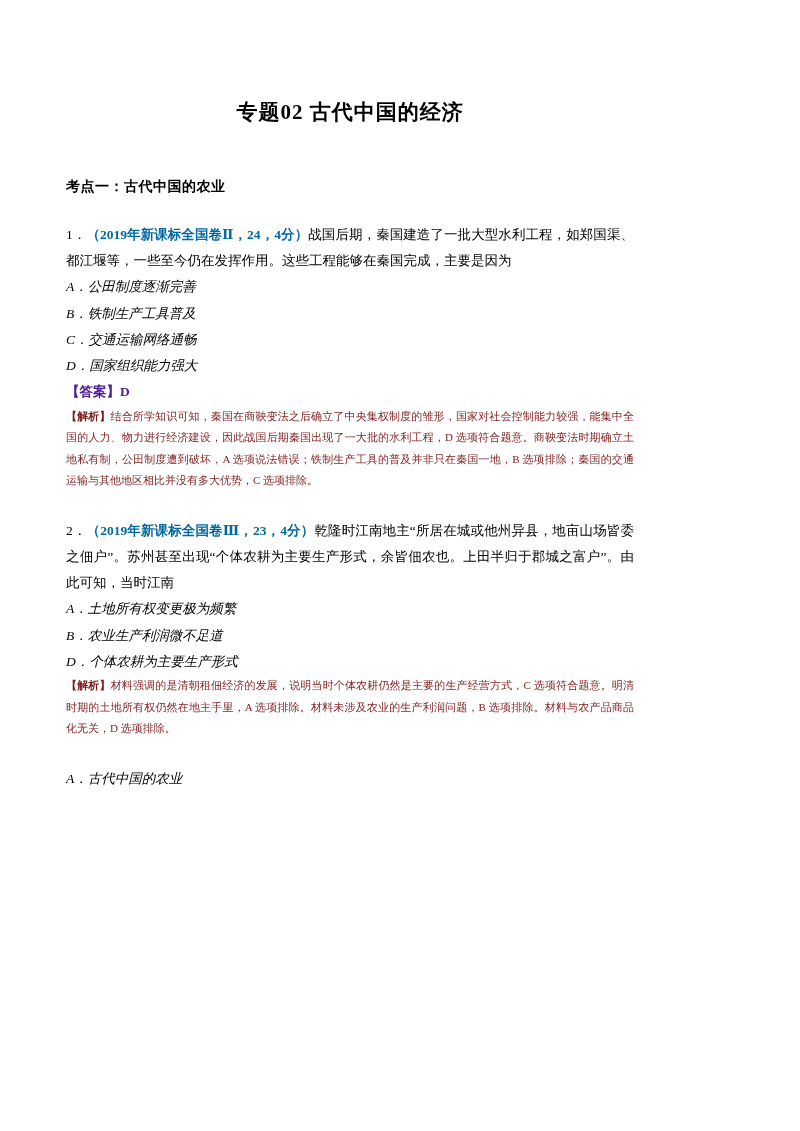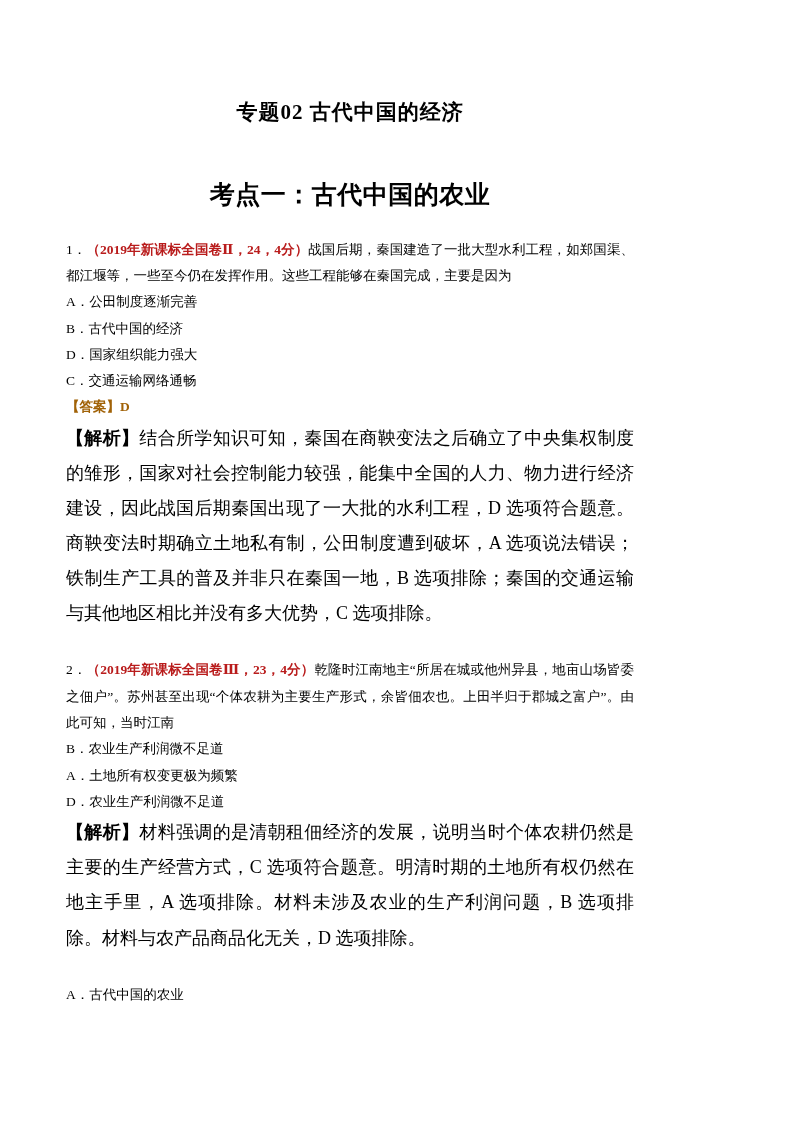"考点一：古代中国的农业" .section-heading { font-size: 25px -> 14px; text-align: center -> none }
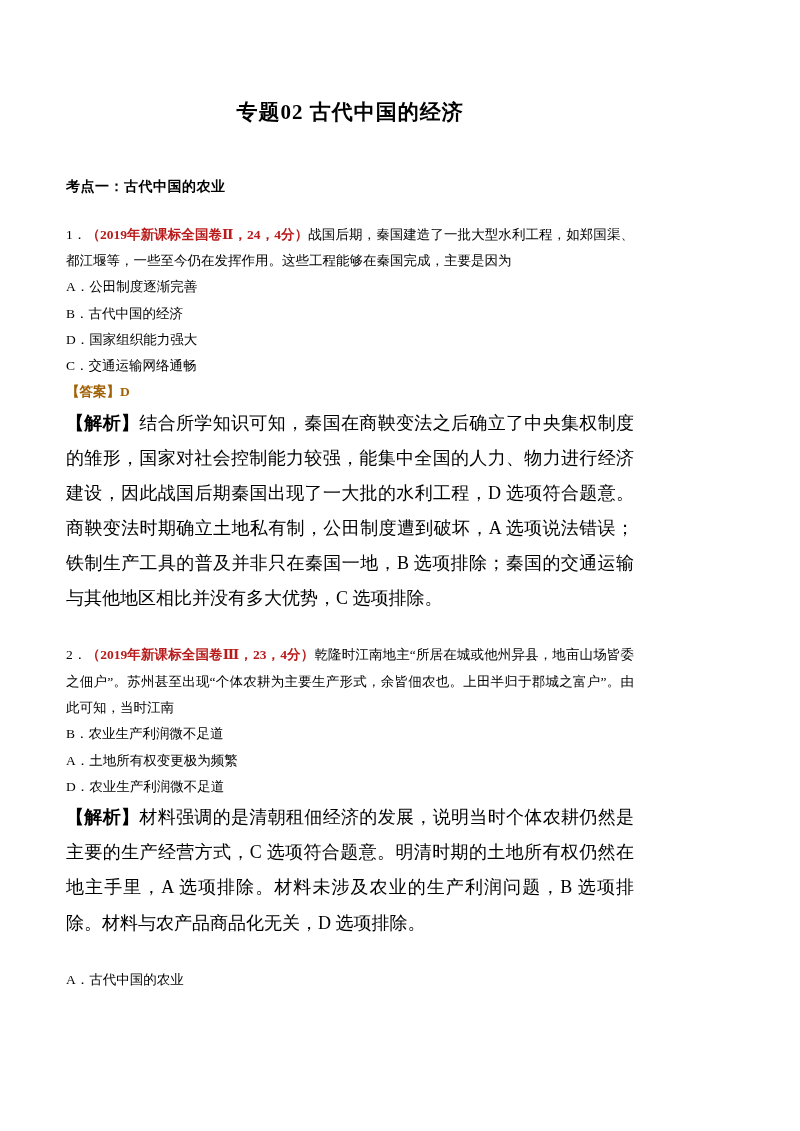"（2019年新课标全国卷Ⅱ，24，4分）" .src { color: #b91c1c -> #0369a1 }
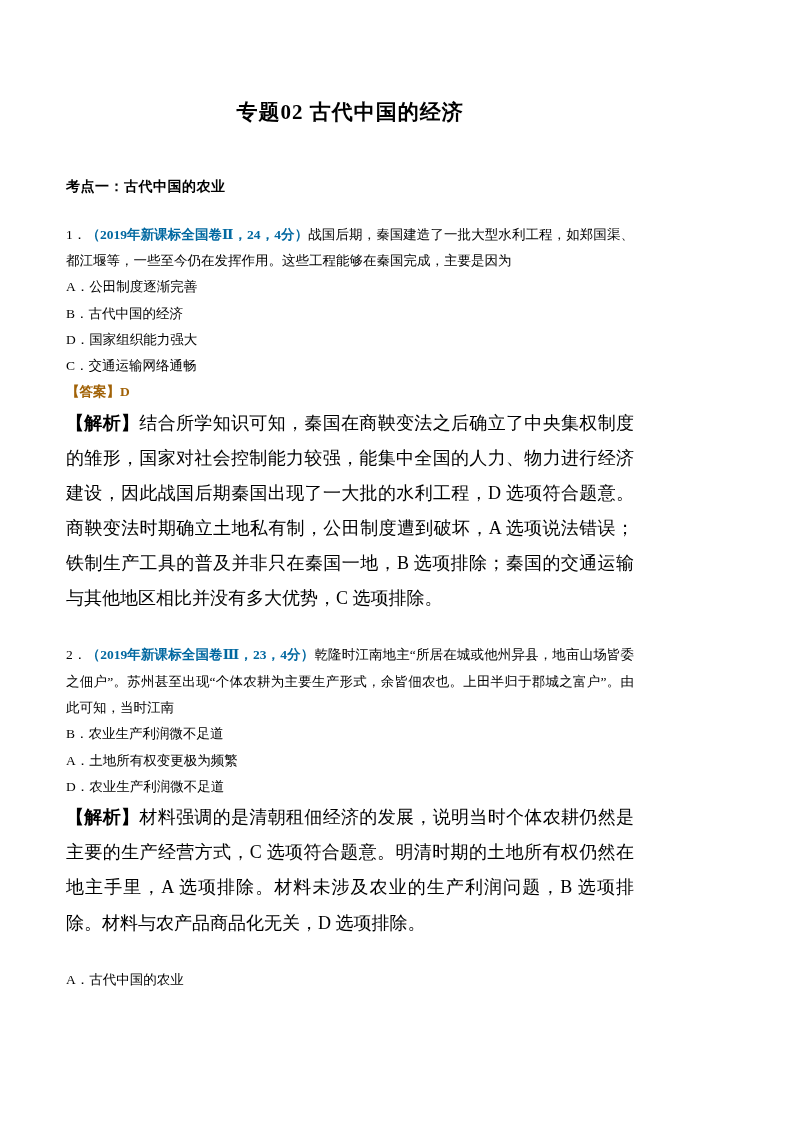"A．公田制度逐渐完善" .option { font-style: none -> italic }
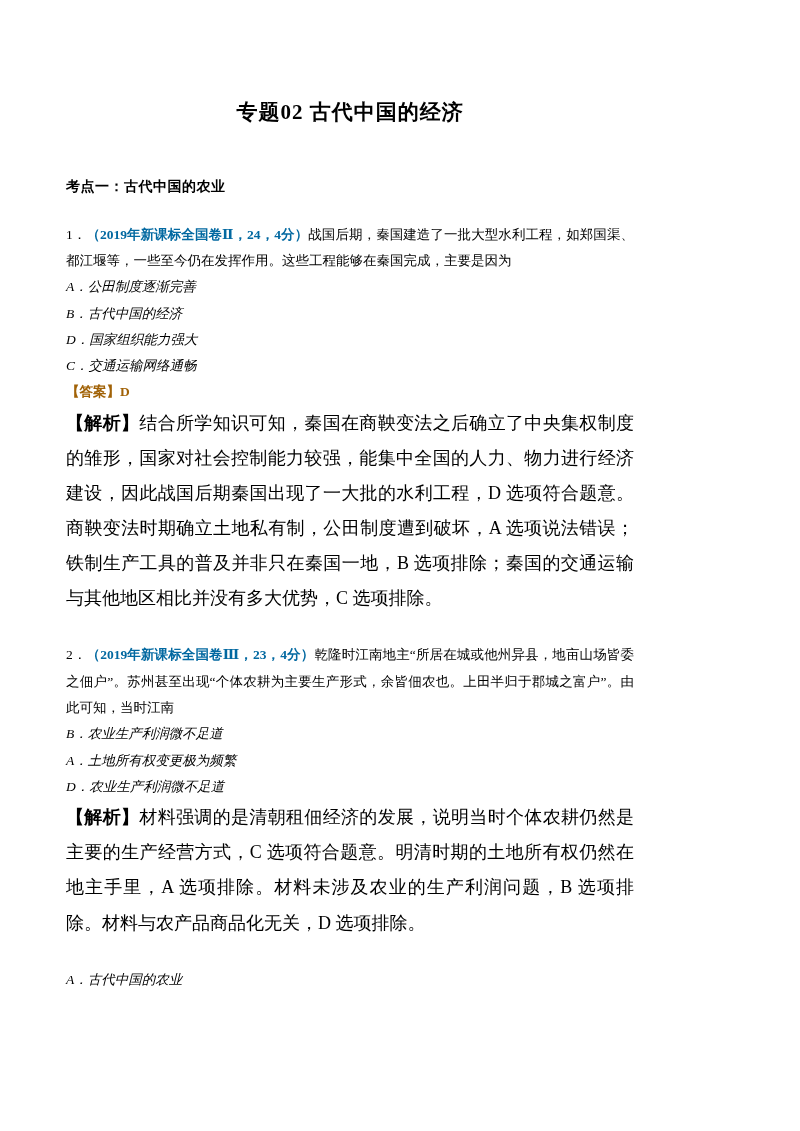"B．古代中国的经济" p.option { text: 古代中国的经济 -> 铁制生产工具普及 }
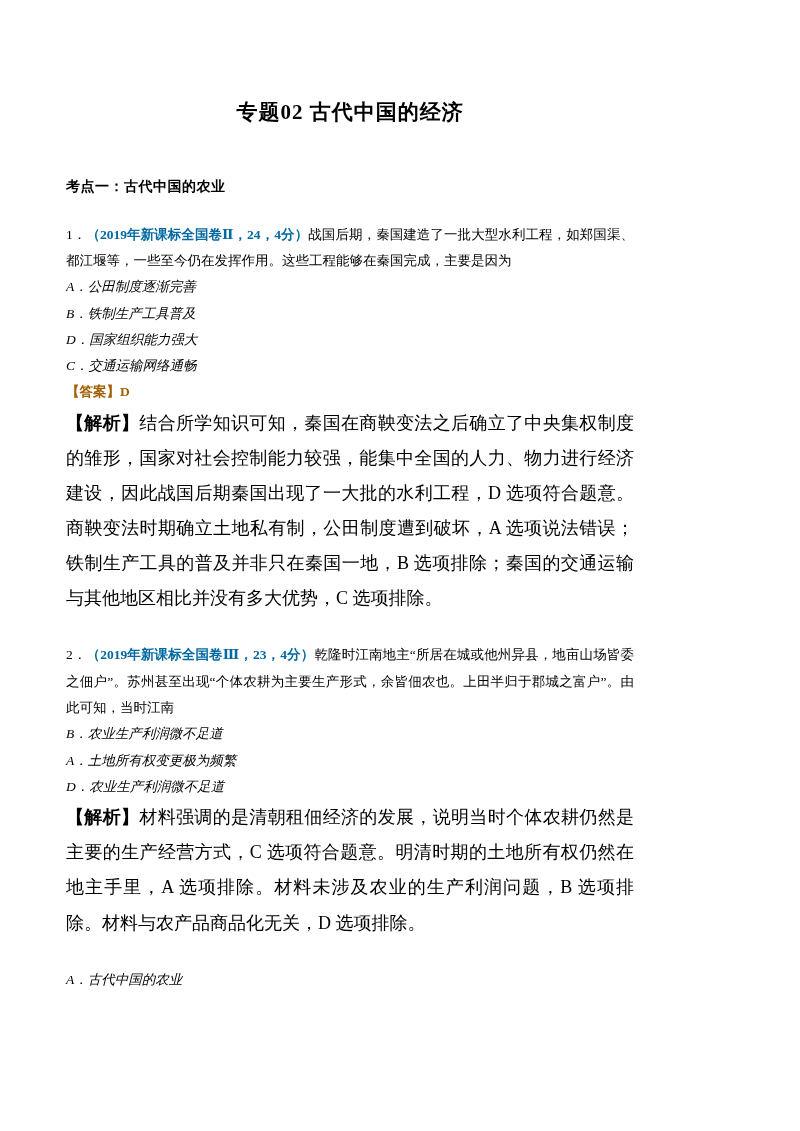"D．国家组织能力强大" p.option { order: before "C．交通运输网络通畅" -> after "C．交通运输网络通畅" }
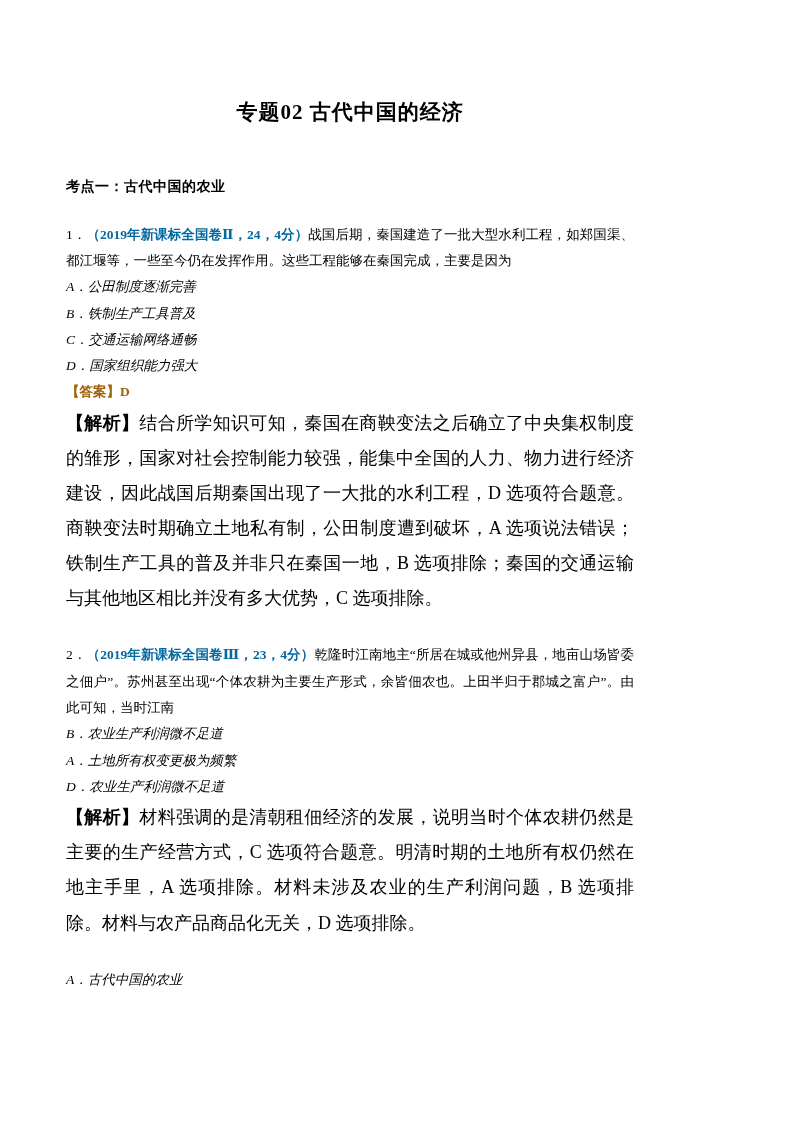"【答案】D" .answer { color: #a16207 -> #4c1d95 }
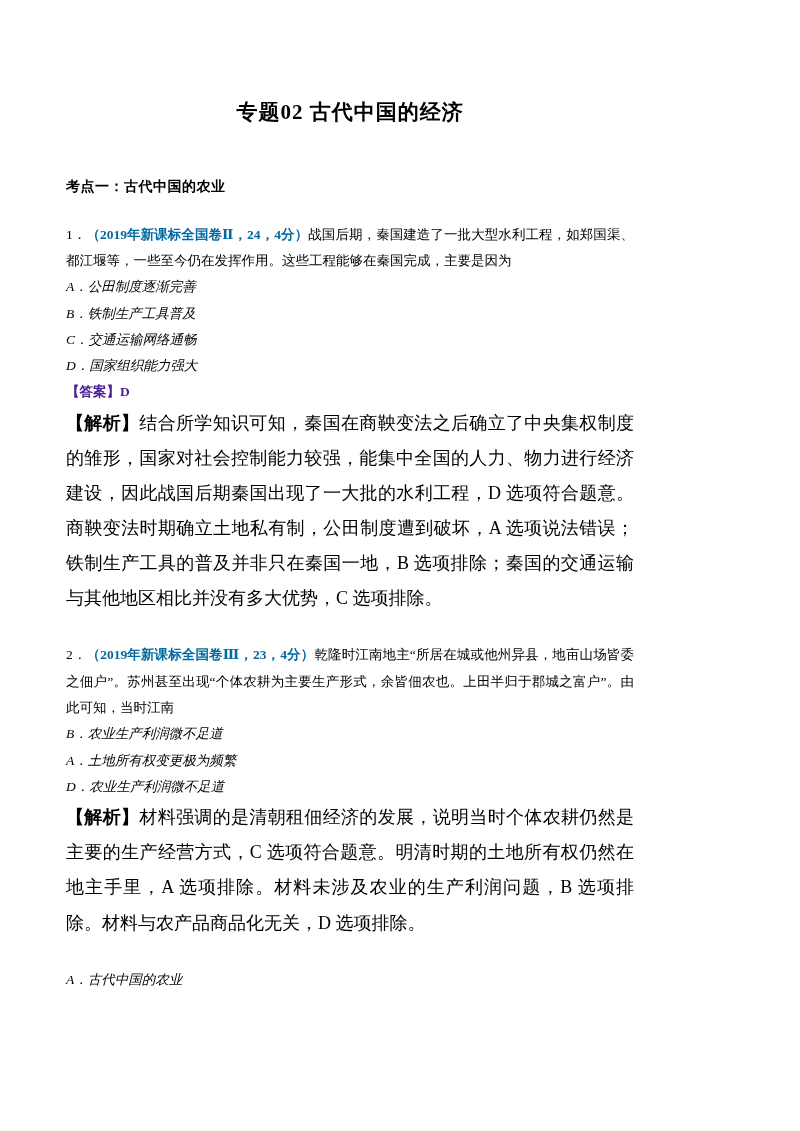"【解析】结合所学知识可知，秦国在商鞅变法之后确立了中央集权制度的雏形，国家对社会" .analysis { color: #000000 -> #7f1d1d; font-size: 18px -> 11px }
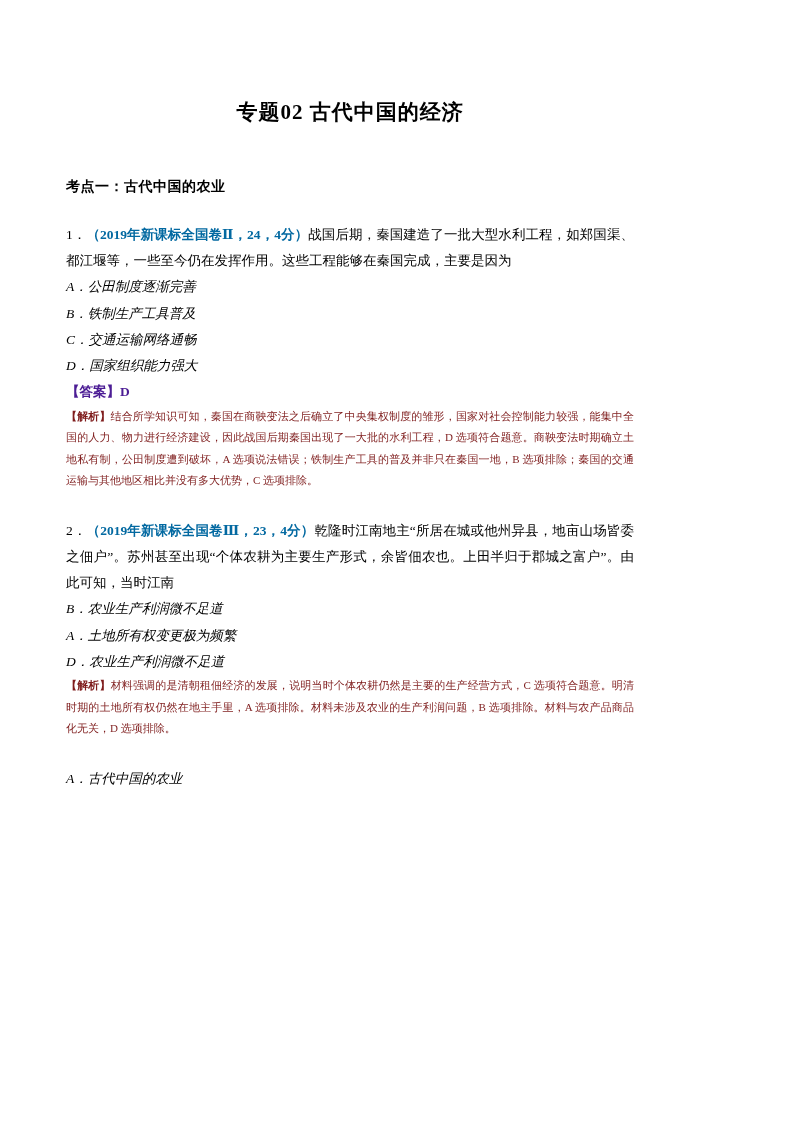"B．农业生产利润微不足道" p.option { order: before "A．土地所有权变更极为频繁" -> after "A．土地所有权变更极为频繁" }
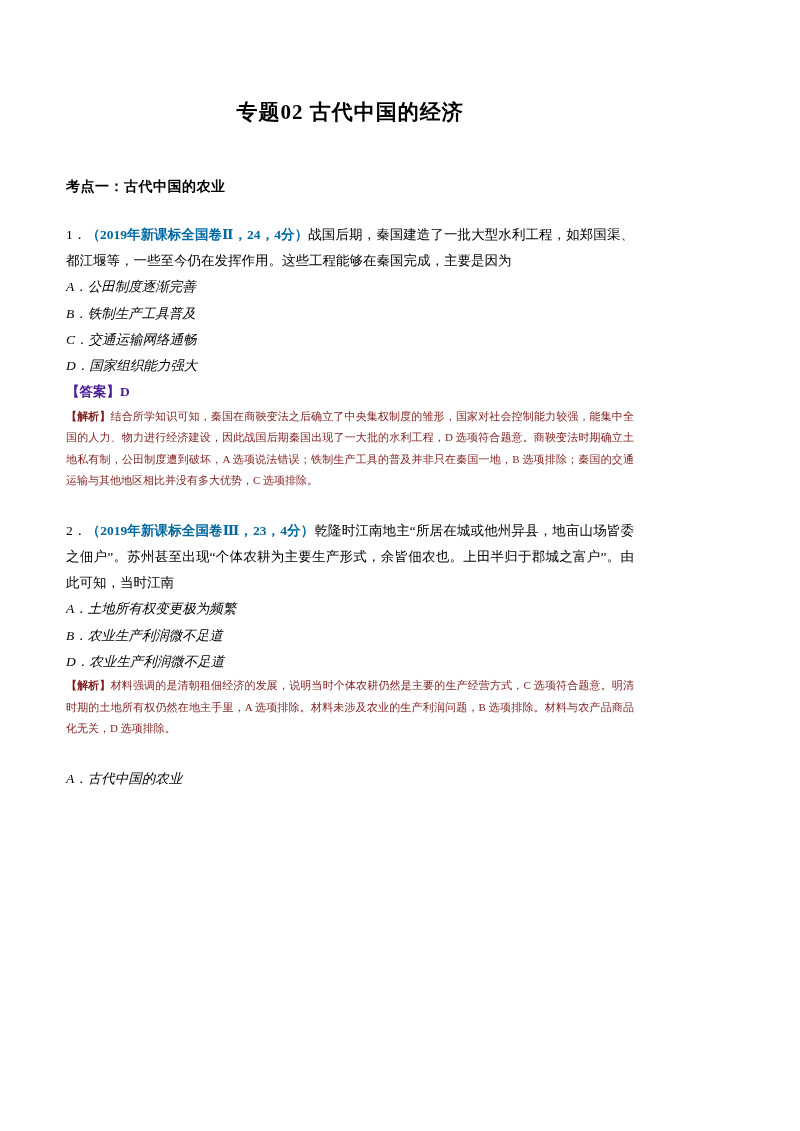"D．农业生产利润微不足道" p.option { text: 农业生产利润微不足道 -> 个体农耕为主要生产形式 }
